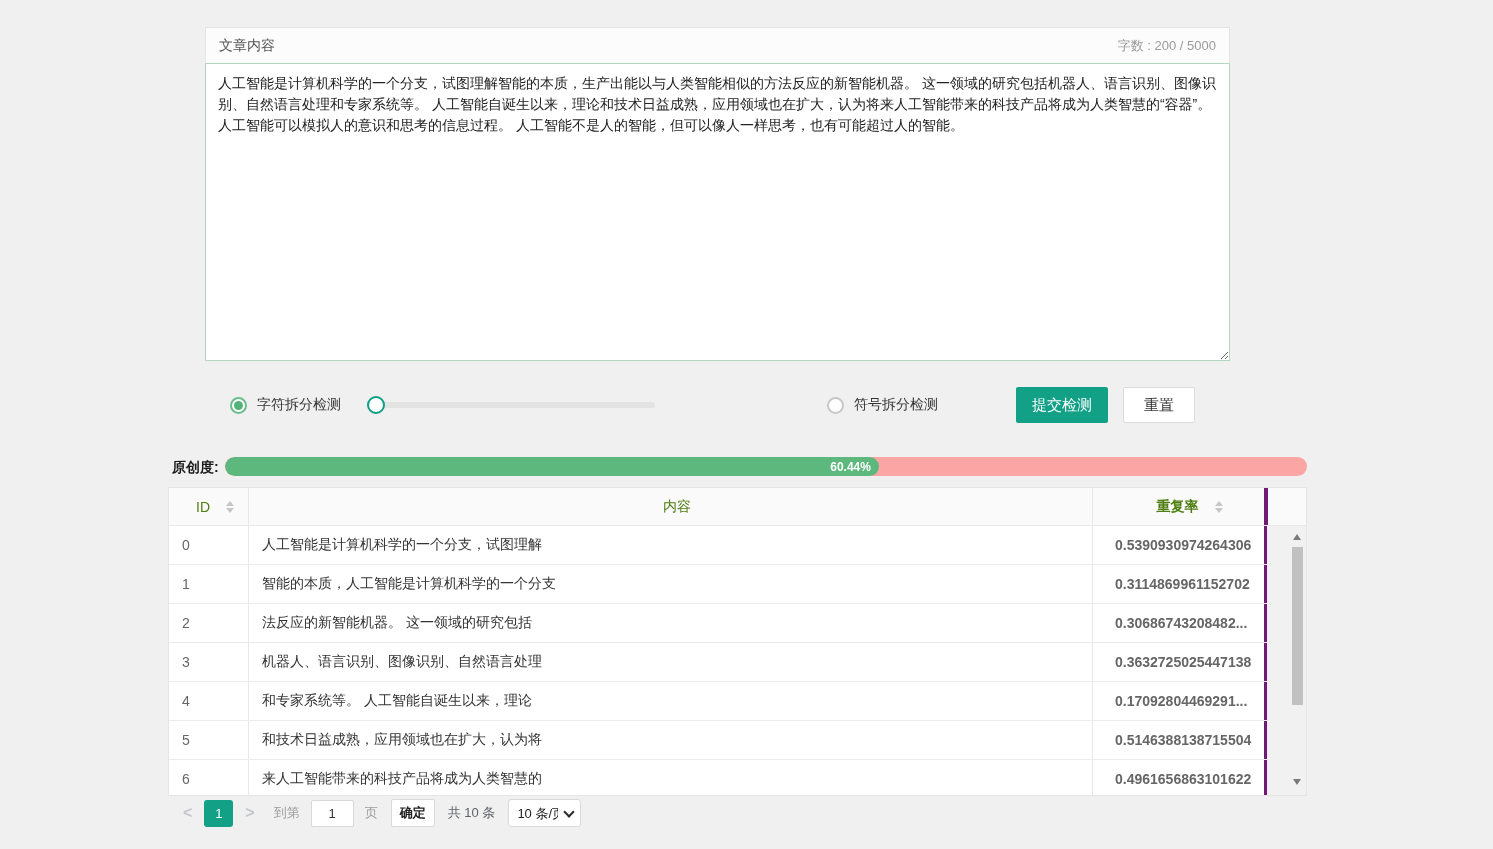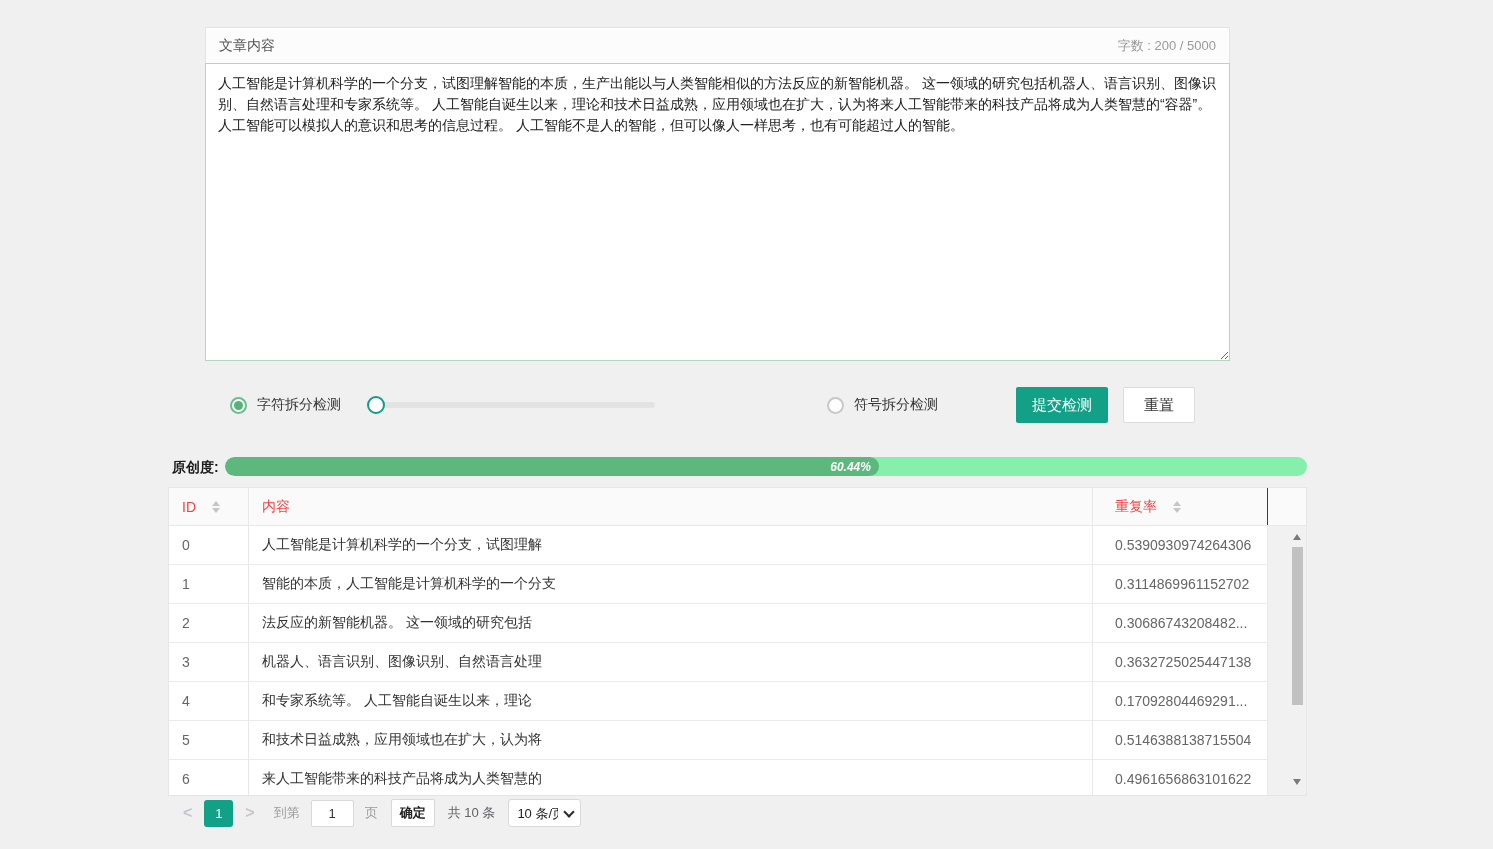"60.44%" .progress { background: #86efac -> #fca5a5; font-style: italic -> none }
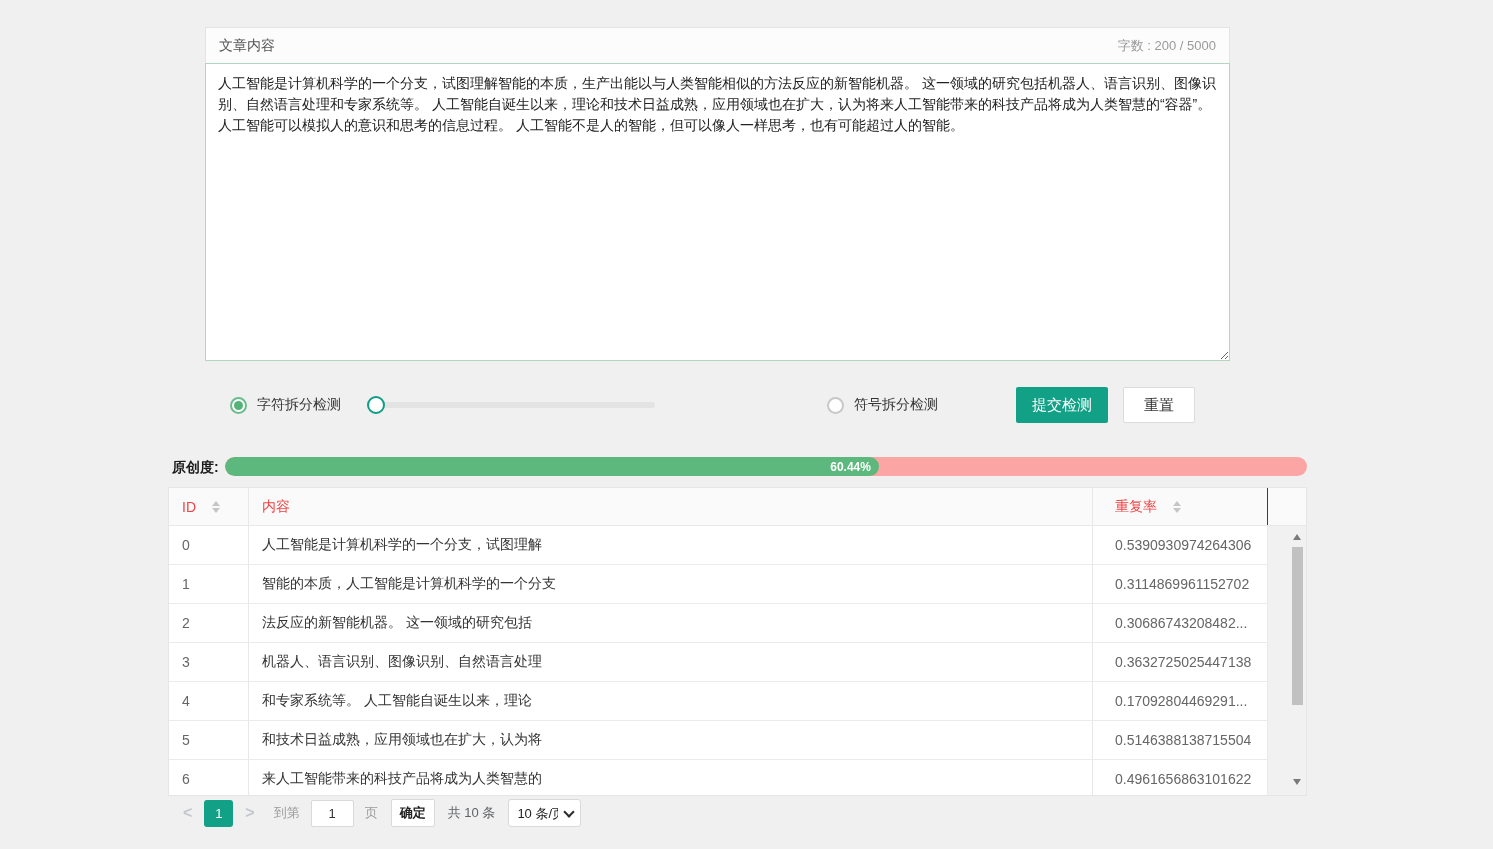"ID" .th { color: #ef4444 -> #4d7c0f; justify-content: none -> center }
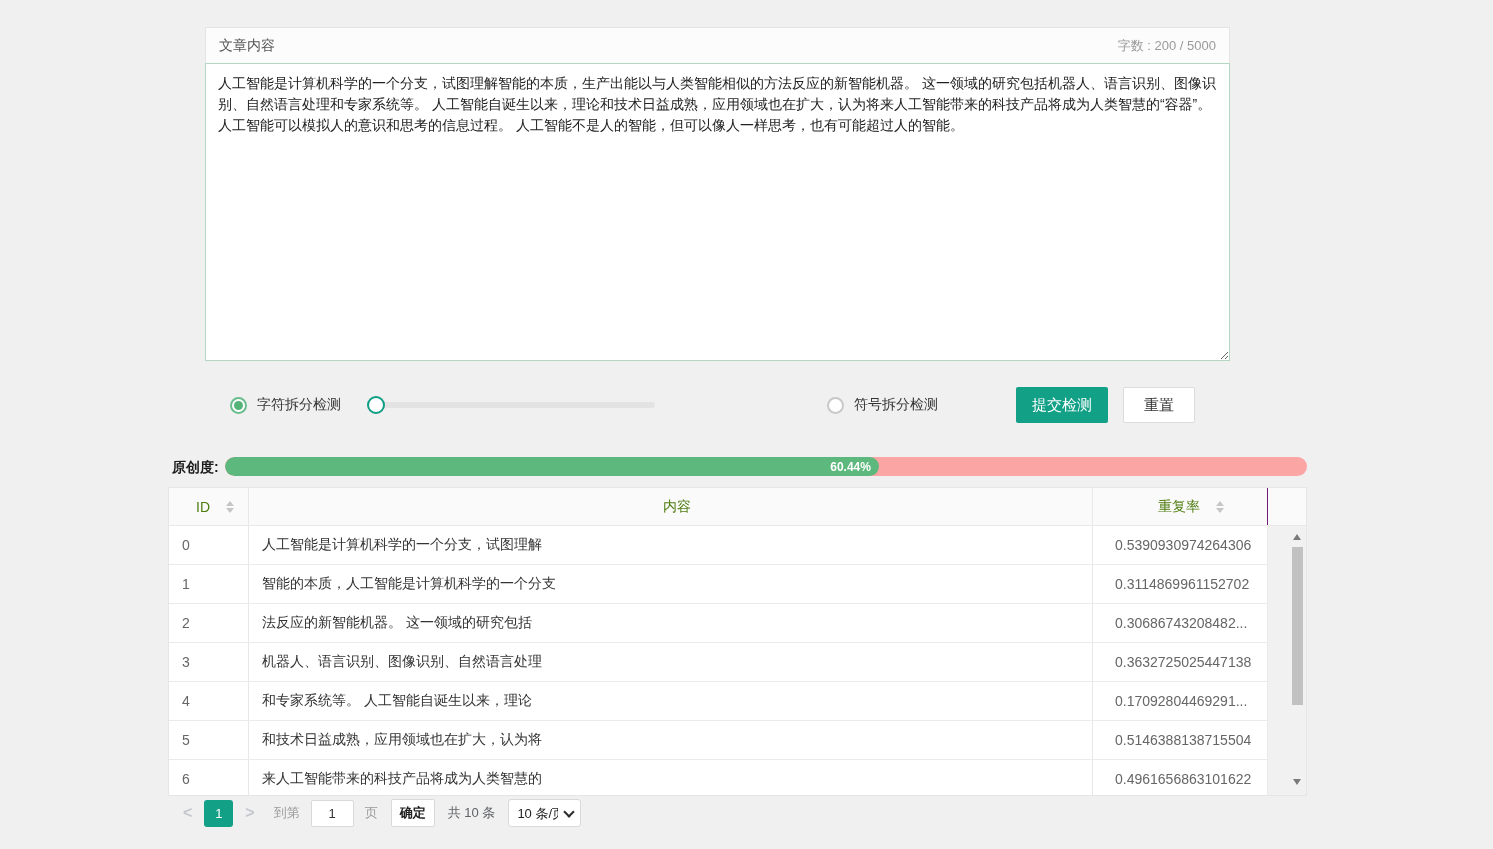"重复率" .col-rate { border-right: 1px solid #701a75 -> 4px solid #701a75; font-weight: none -> bold }
